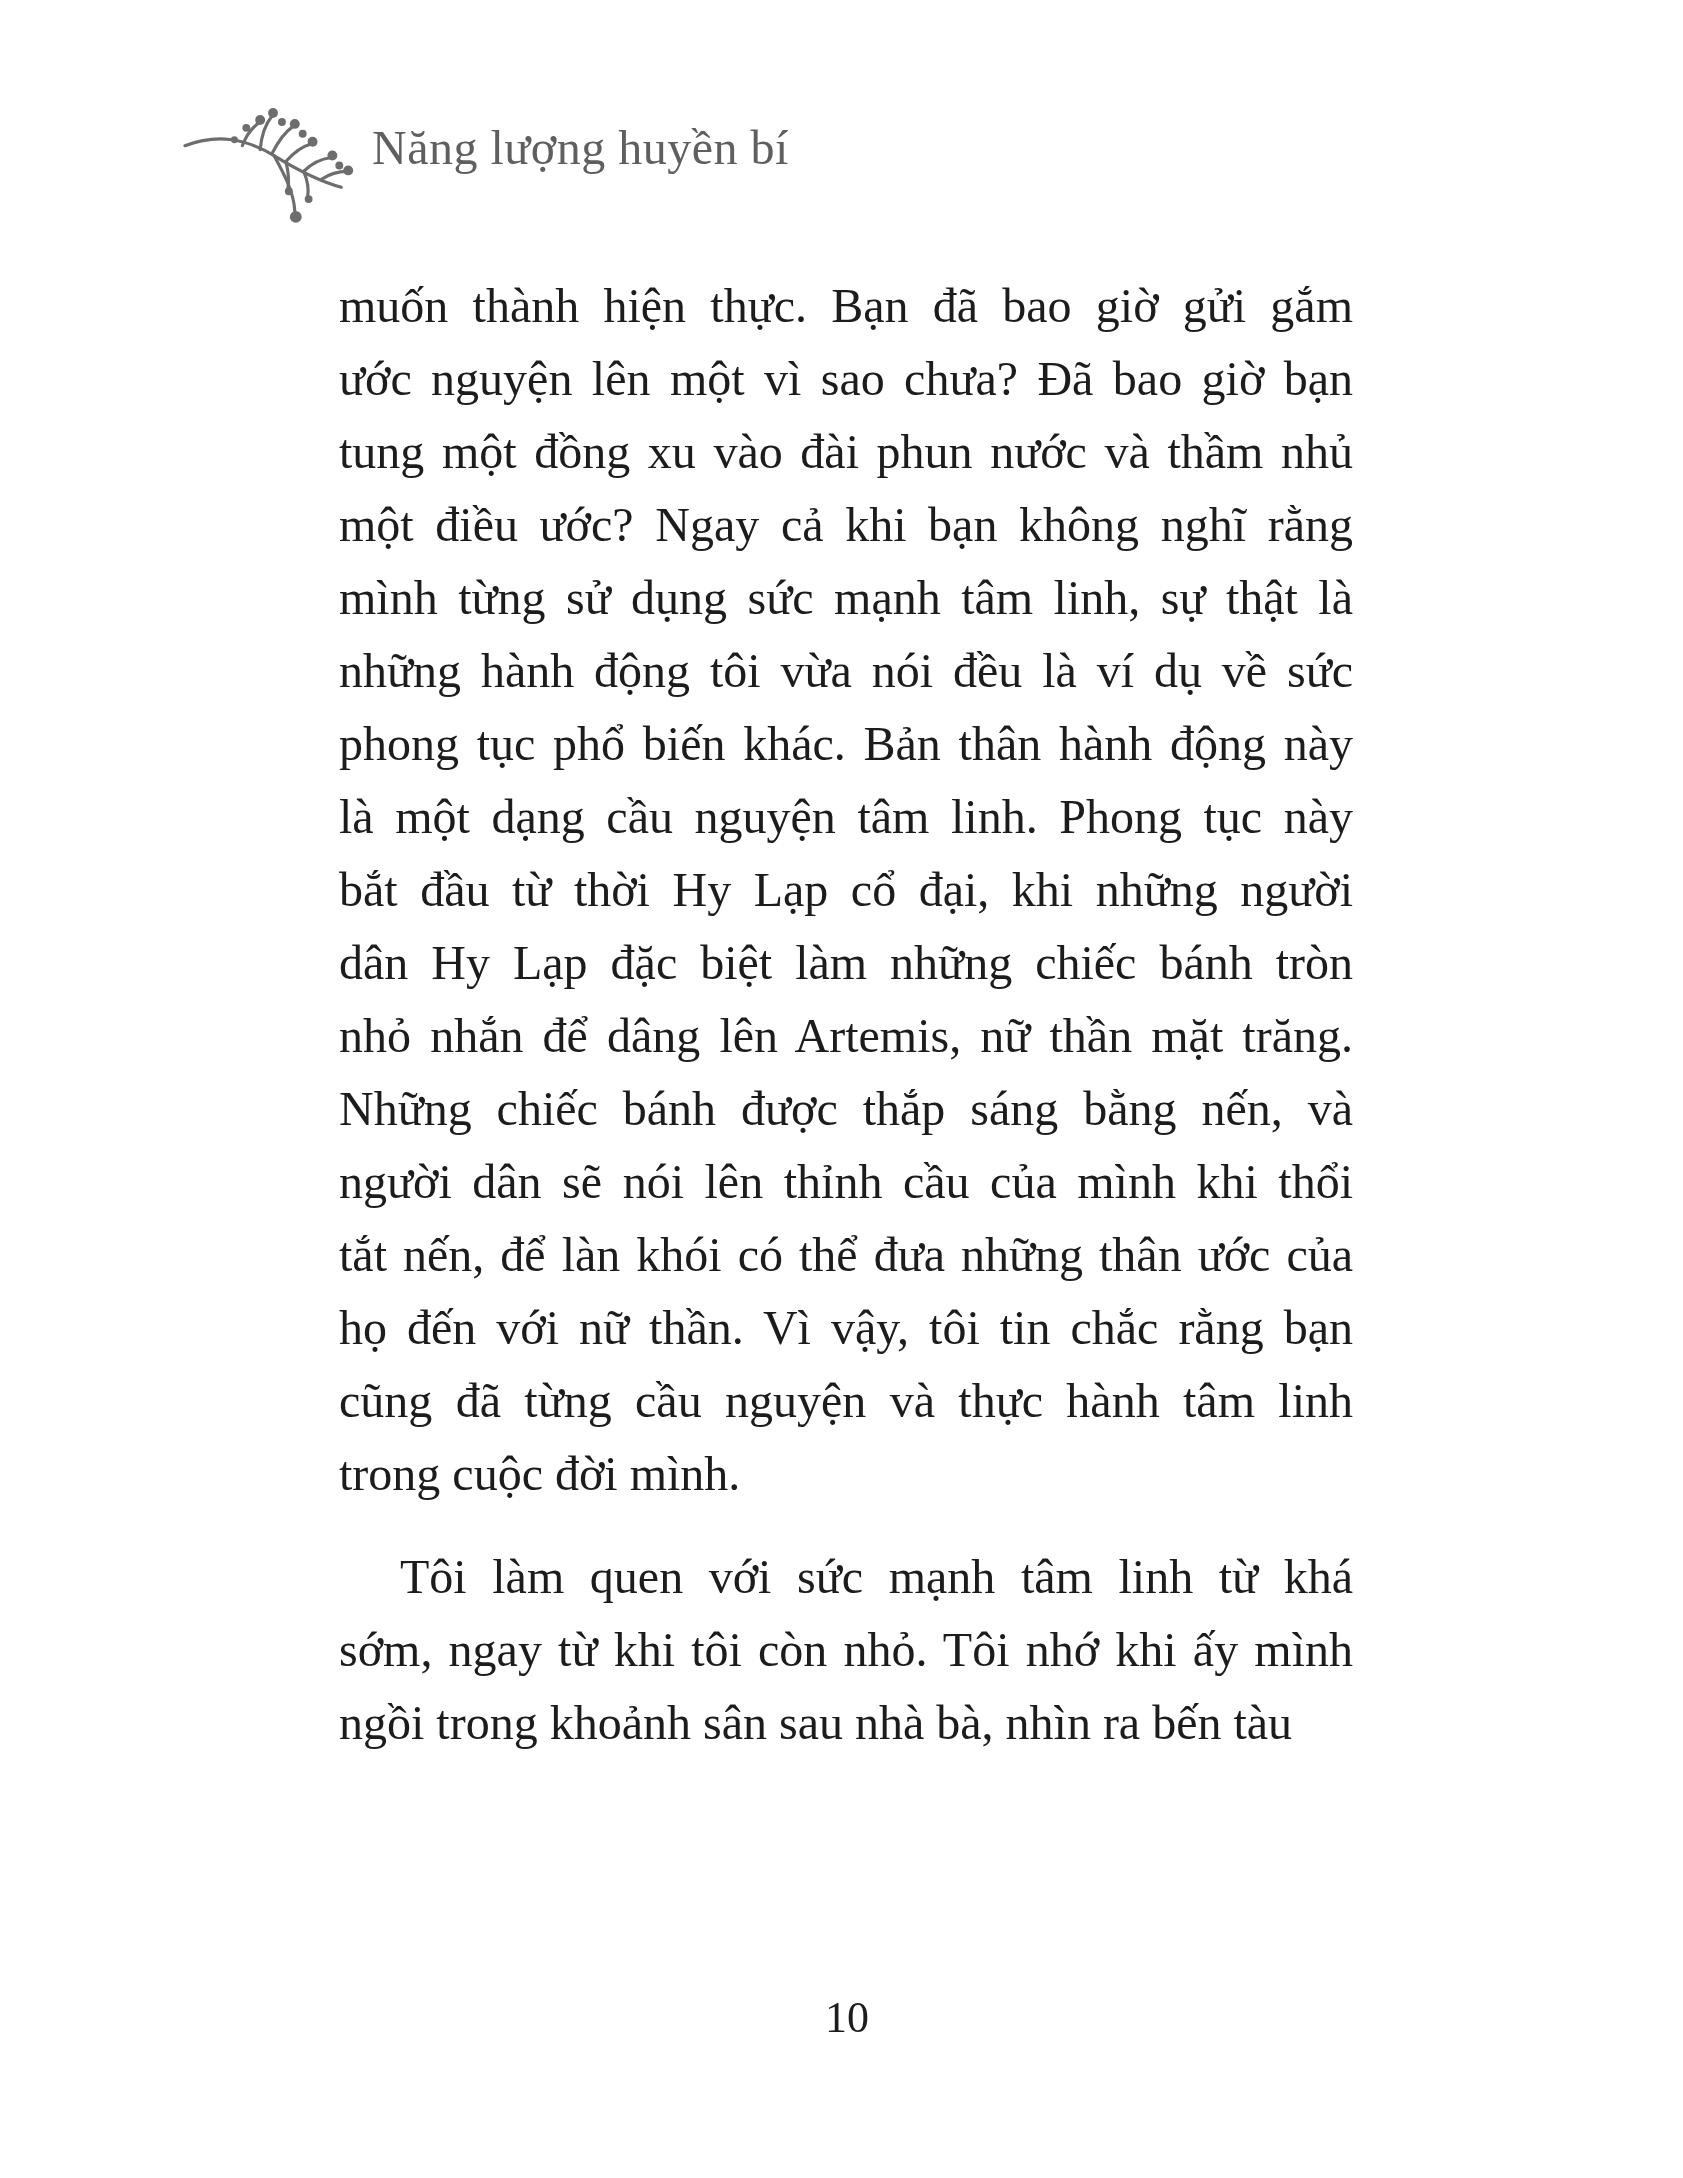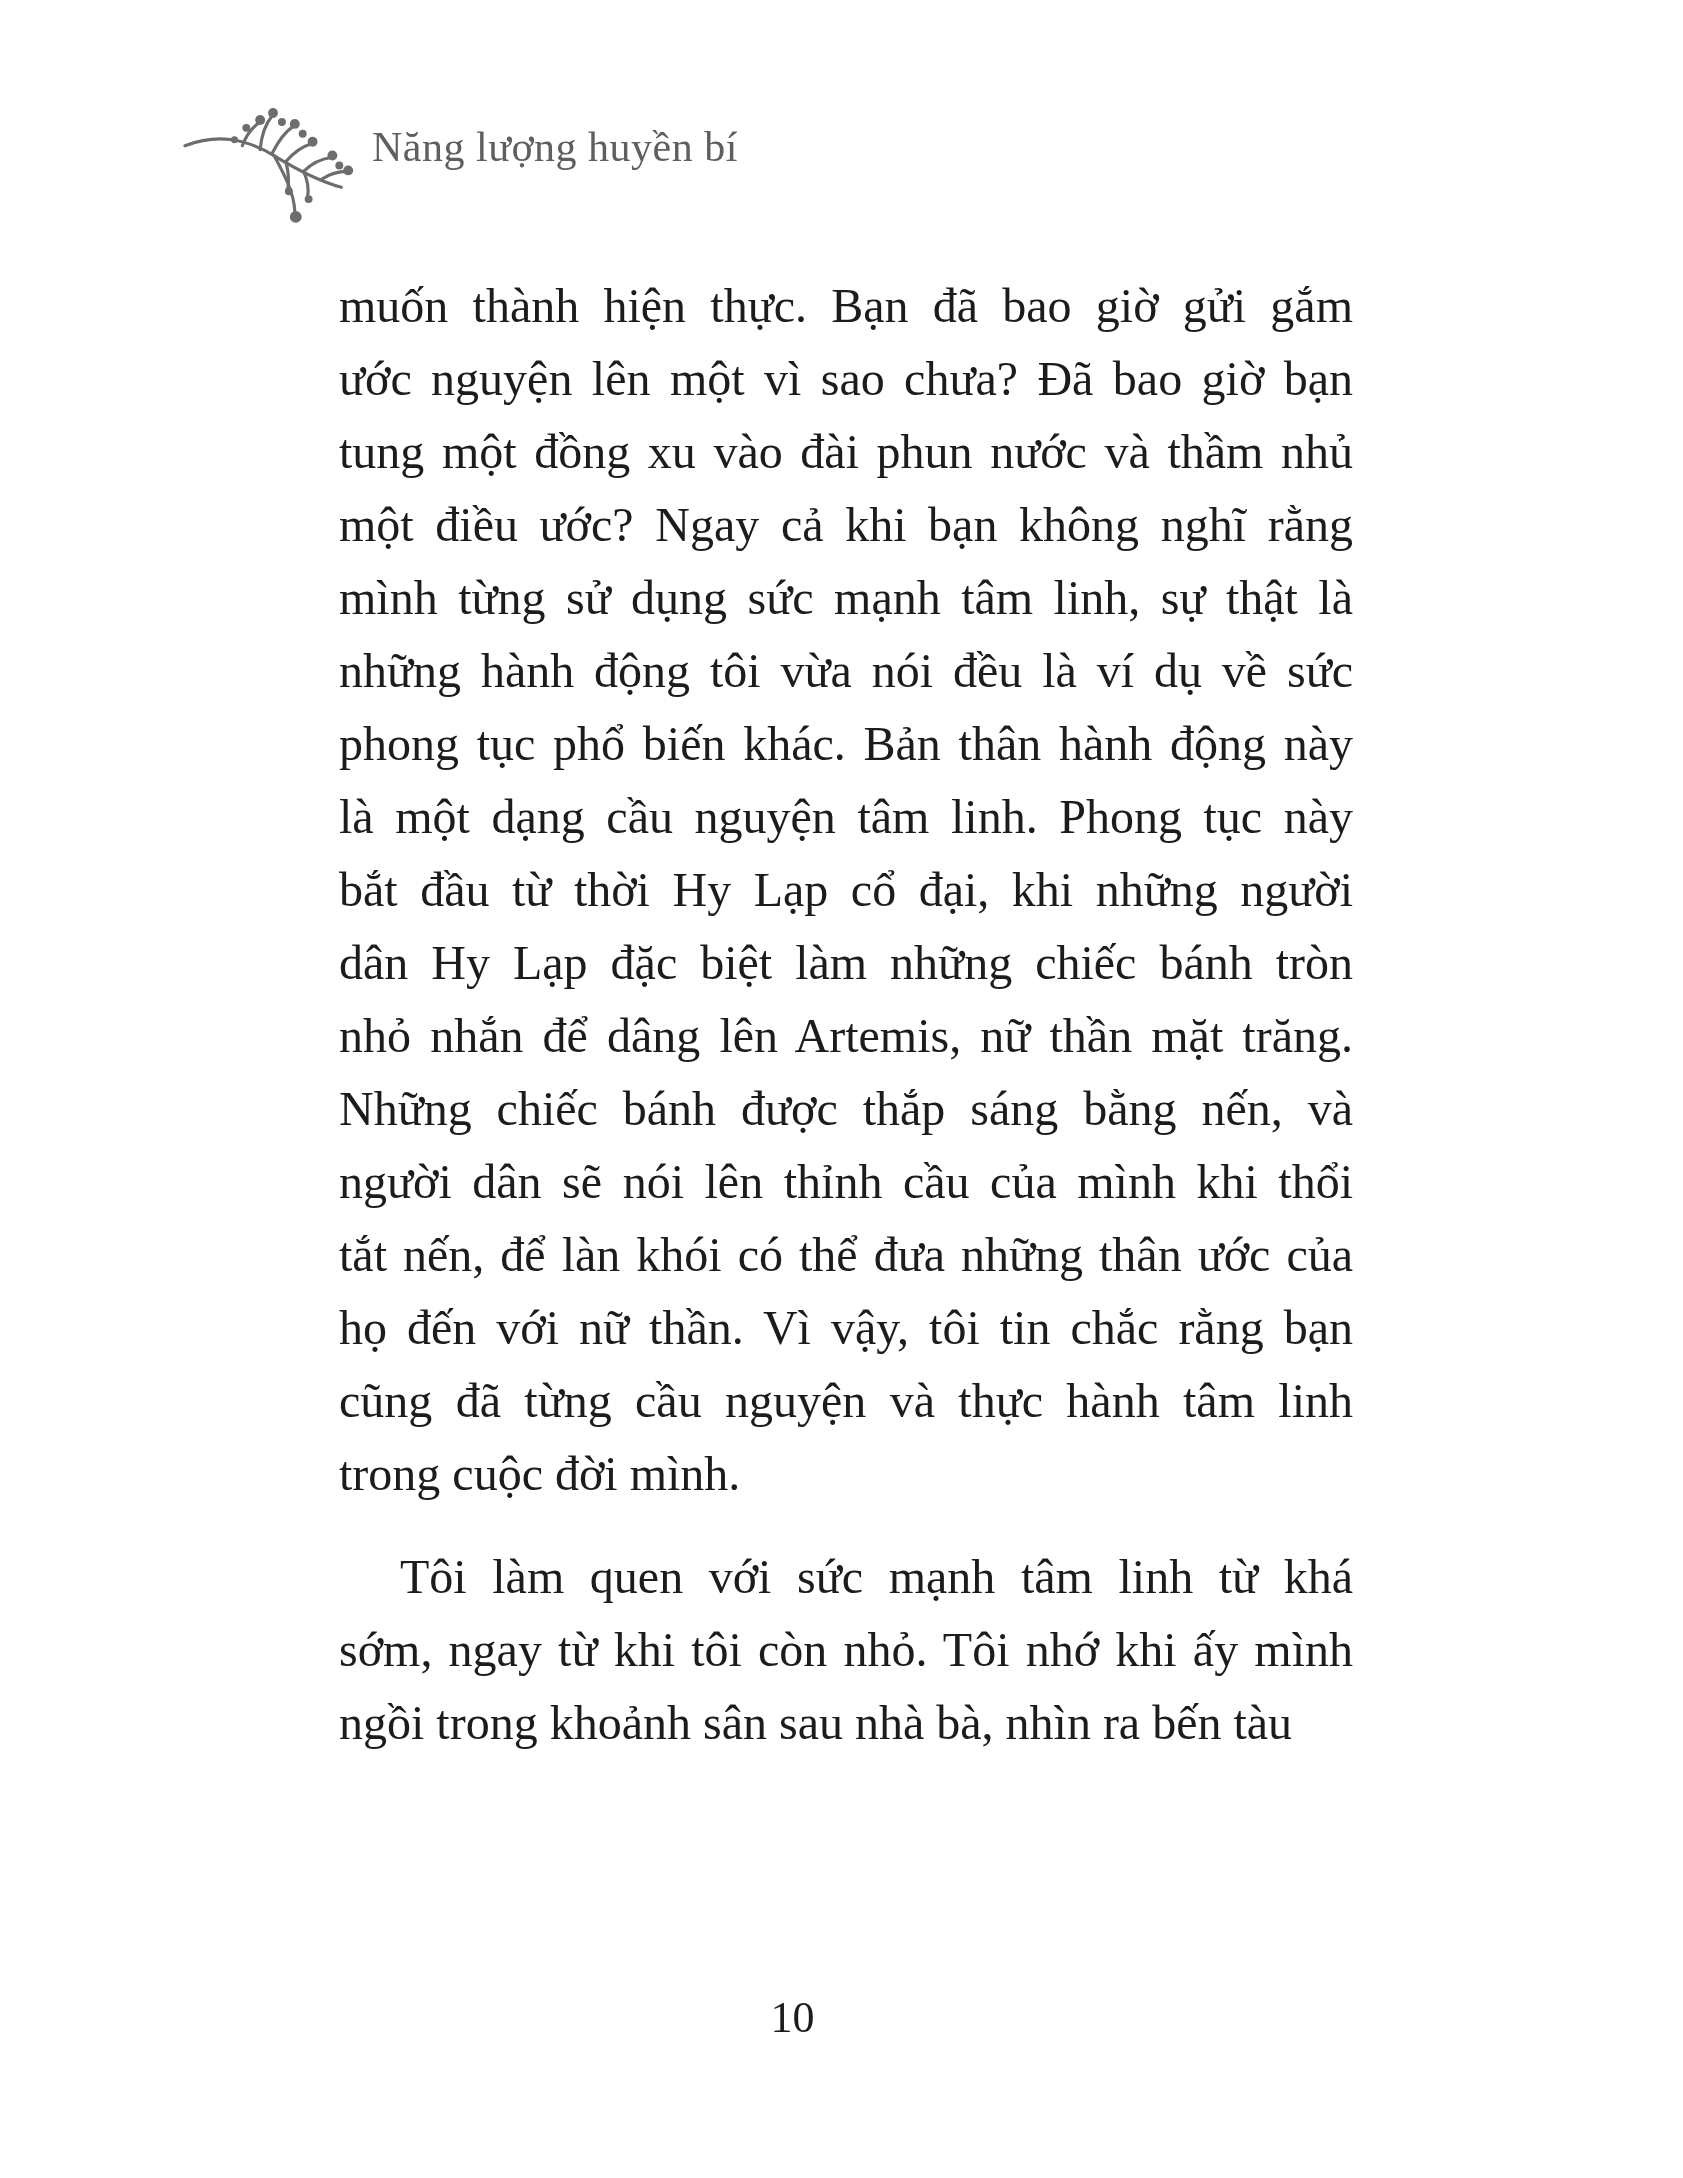"Năng lượng huyền bí" .header-title { font-size: 42px -> 48px }
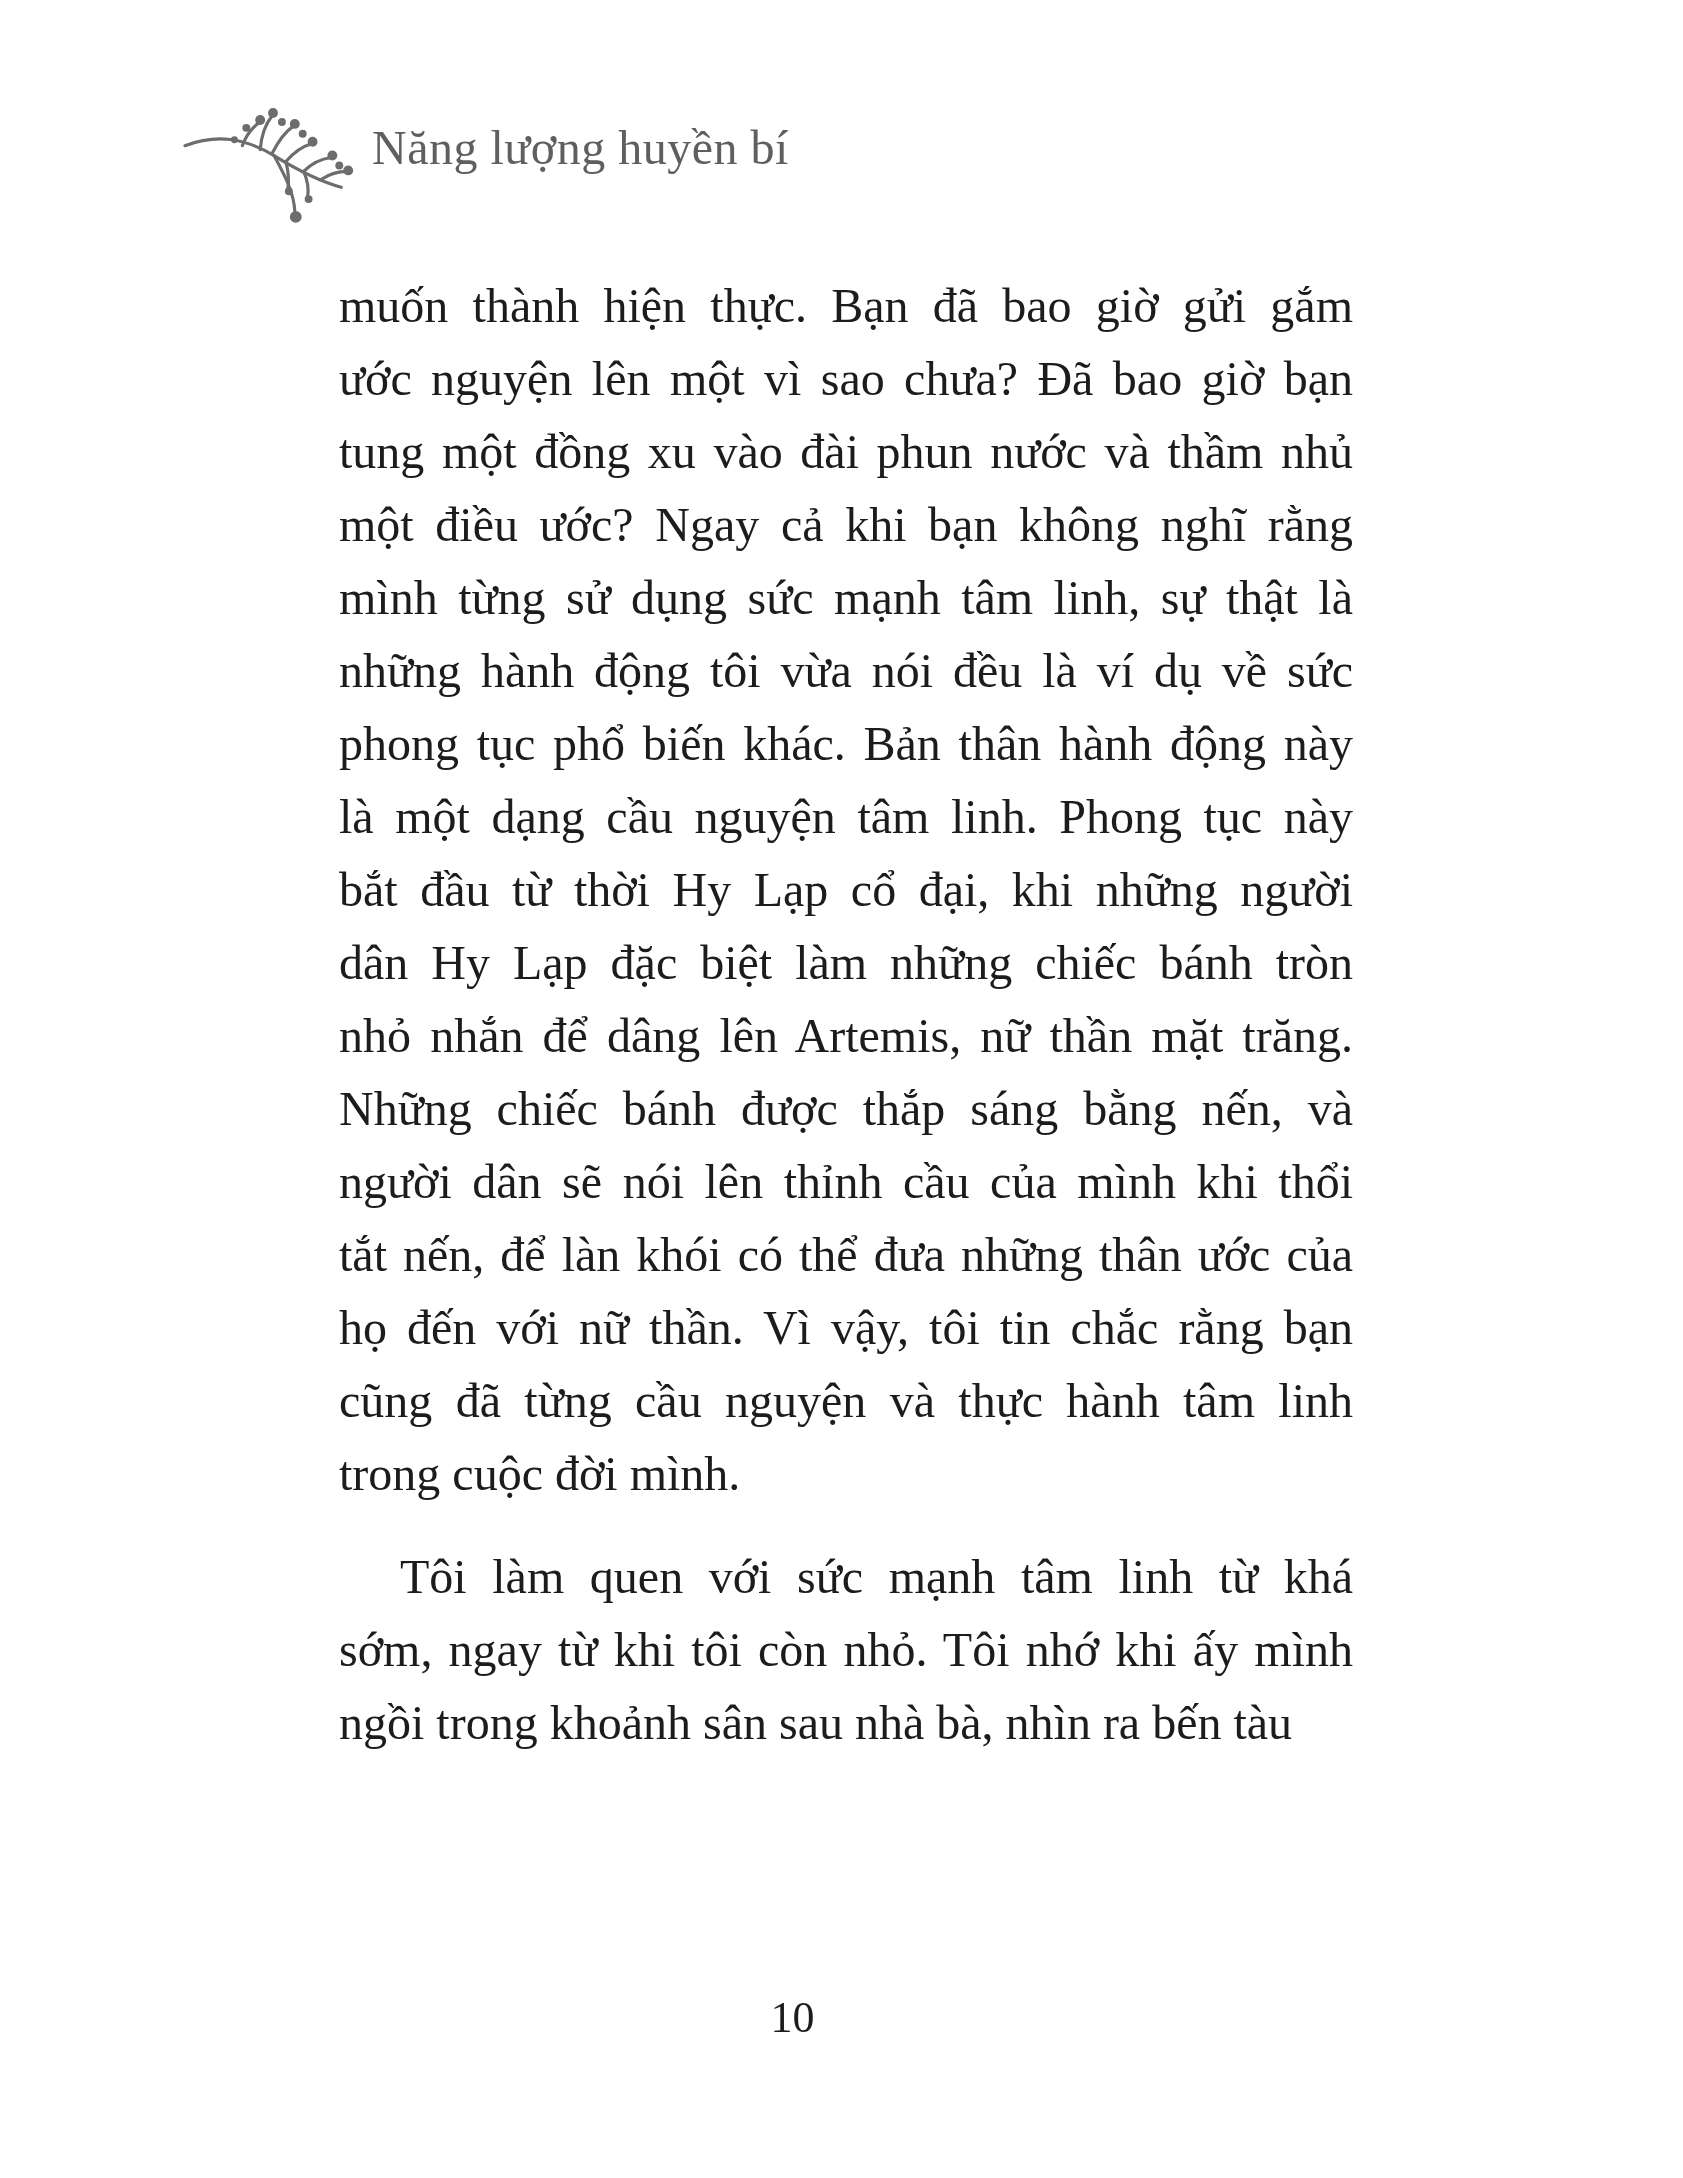"10" .page-number { left: 733px -> 750px; text-align: center -> right }
